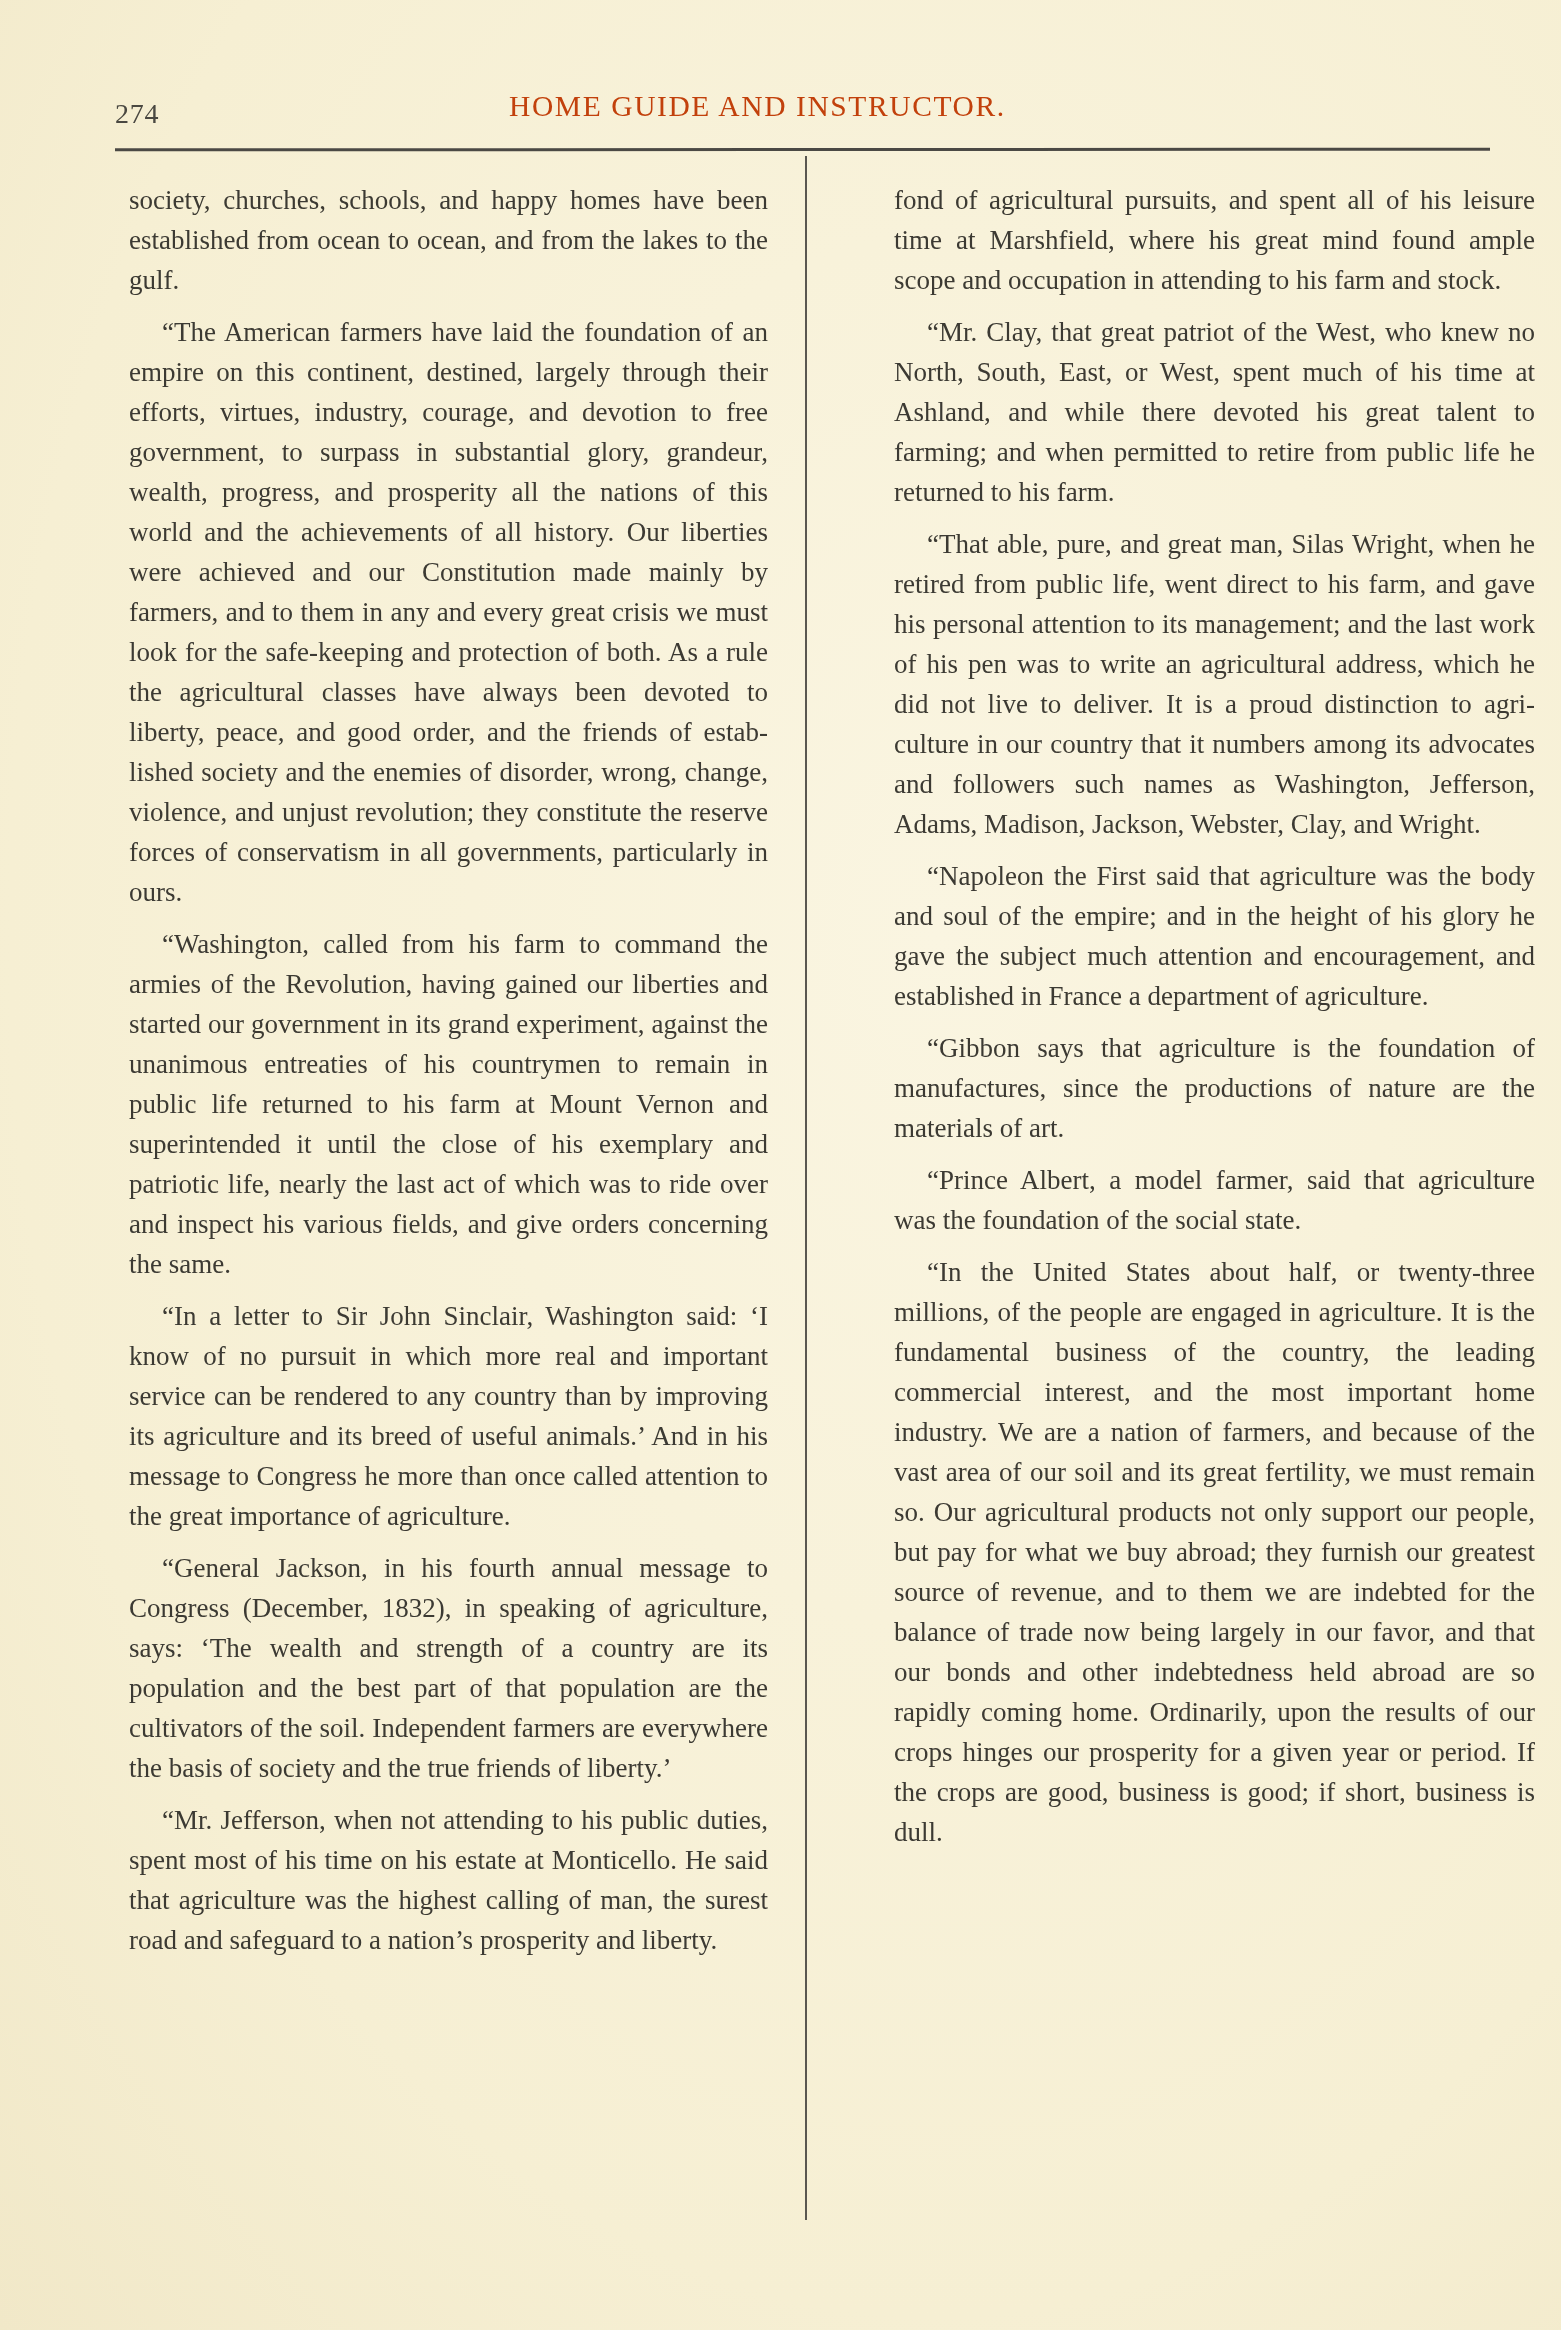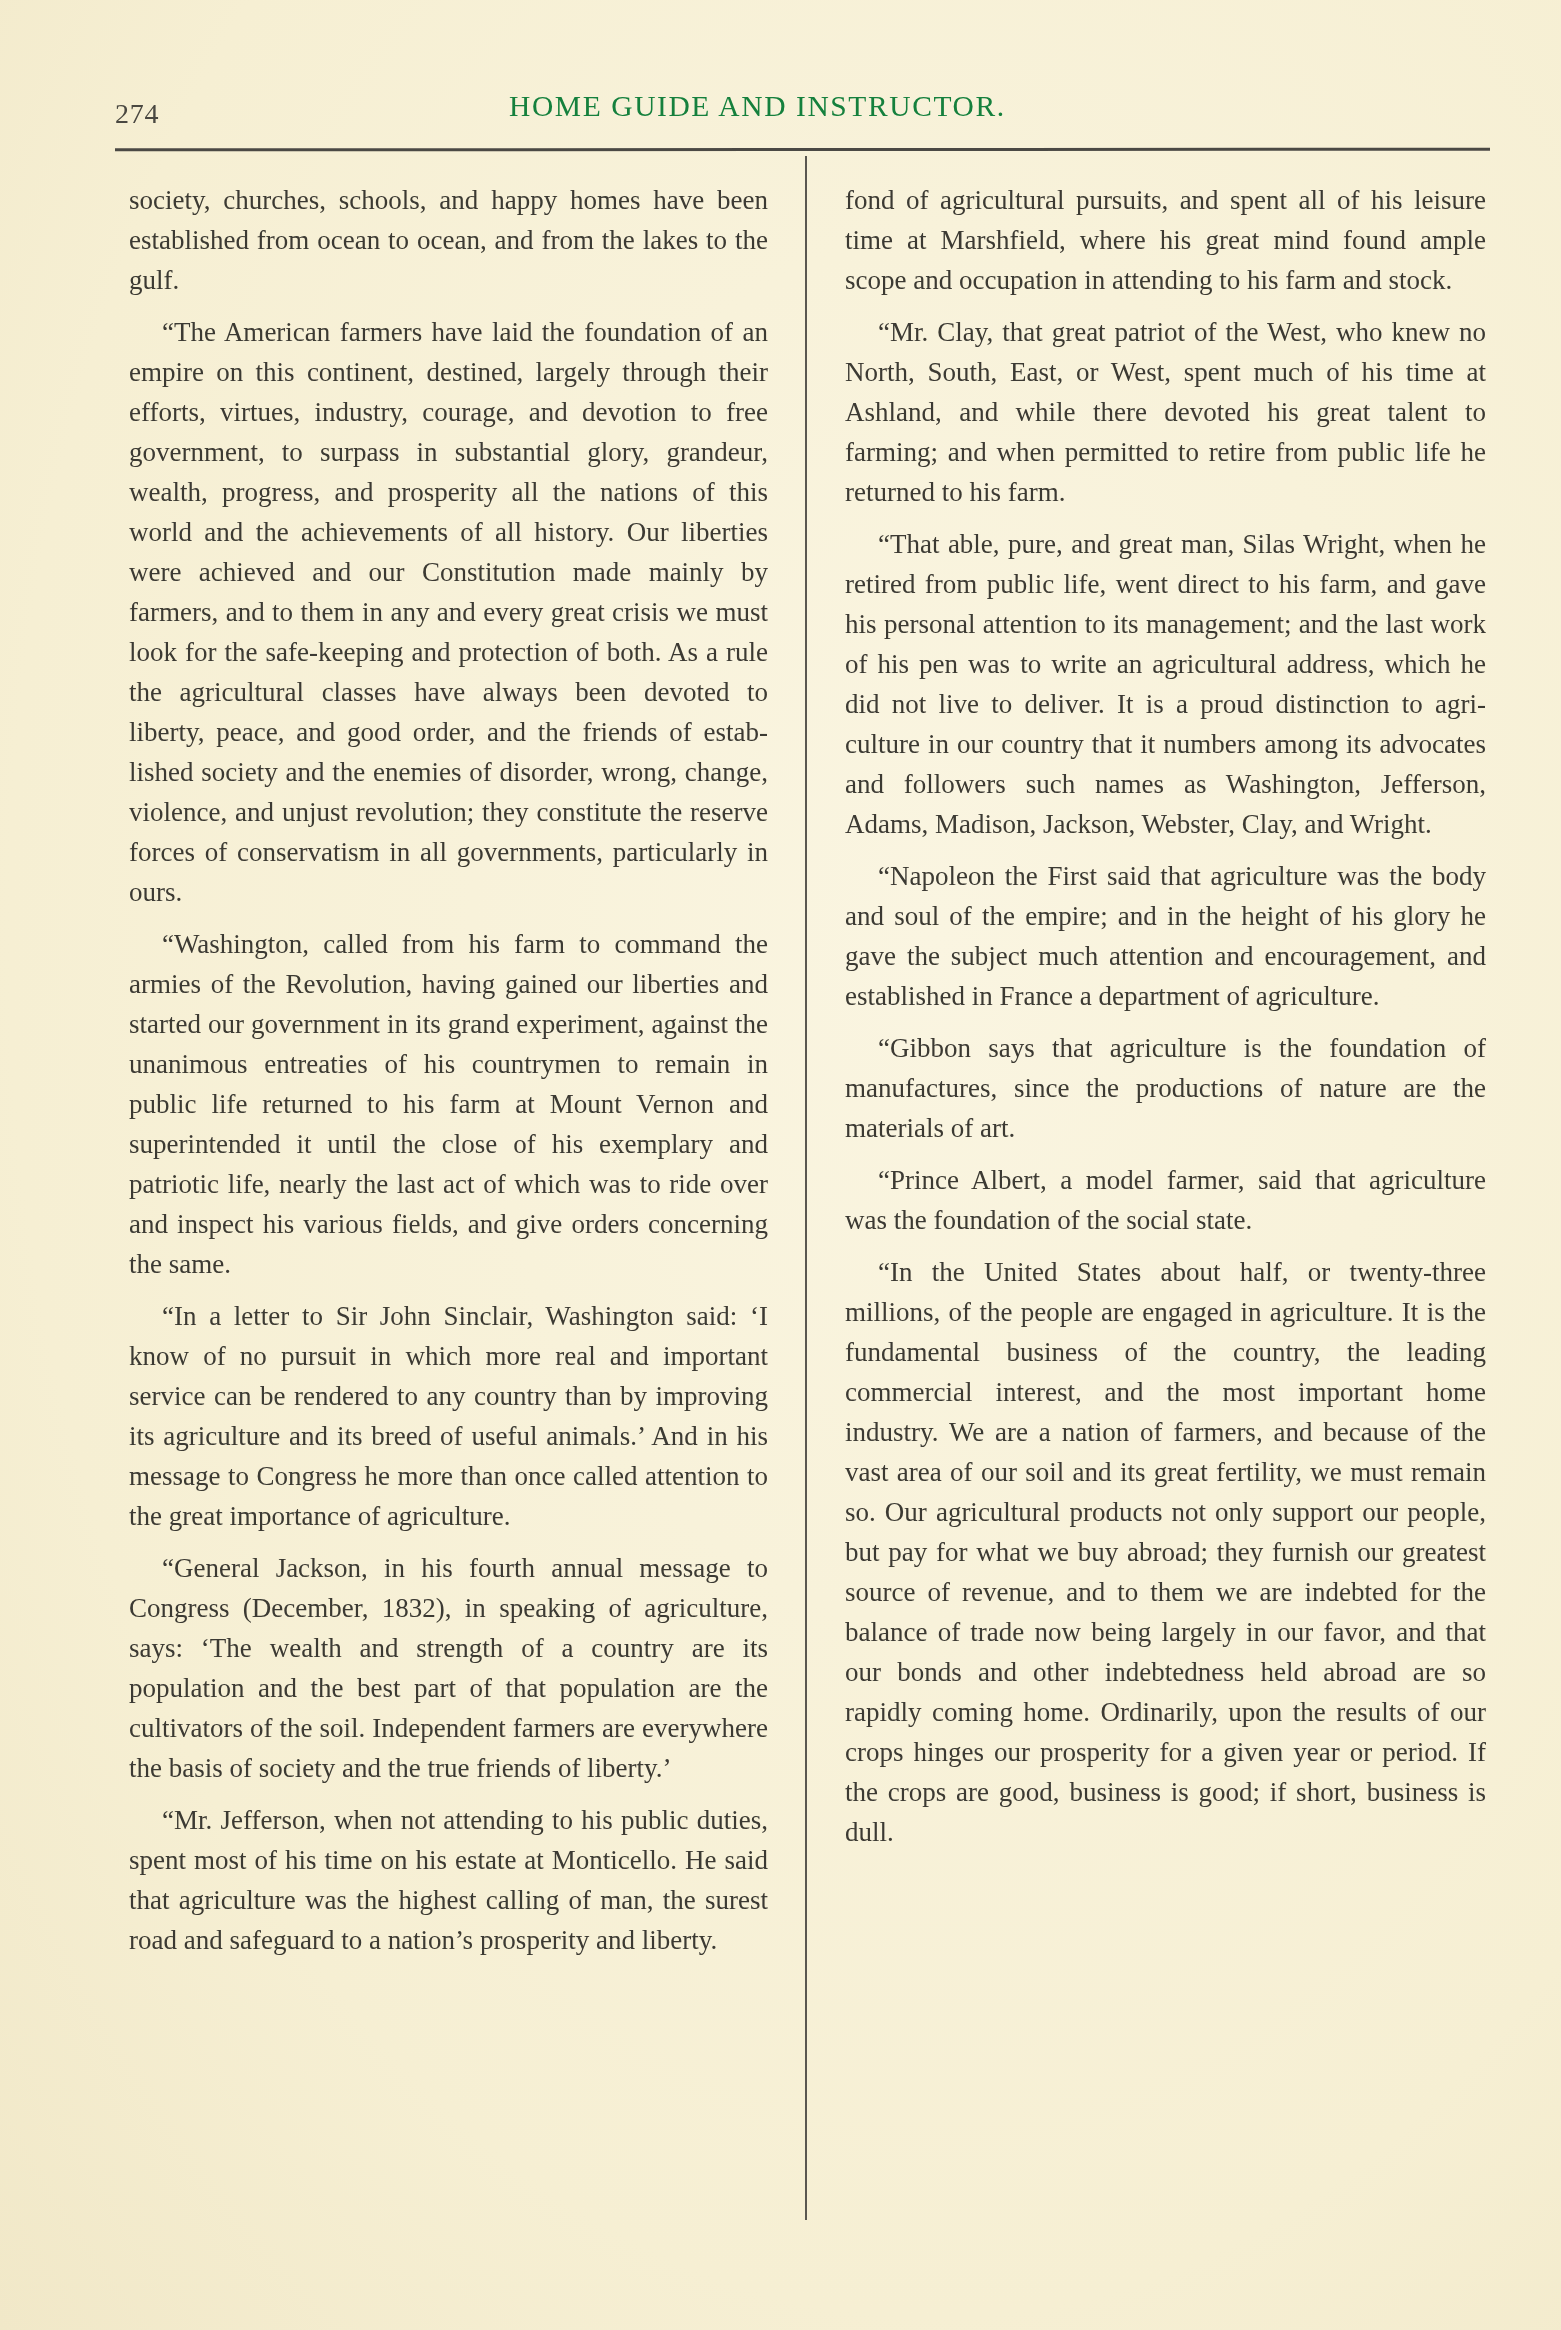"HOME GUIDE AND INSTRUCTOR." .running-head { color: #15803d -> #c2410c }
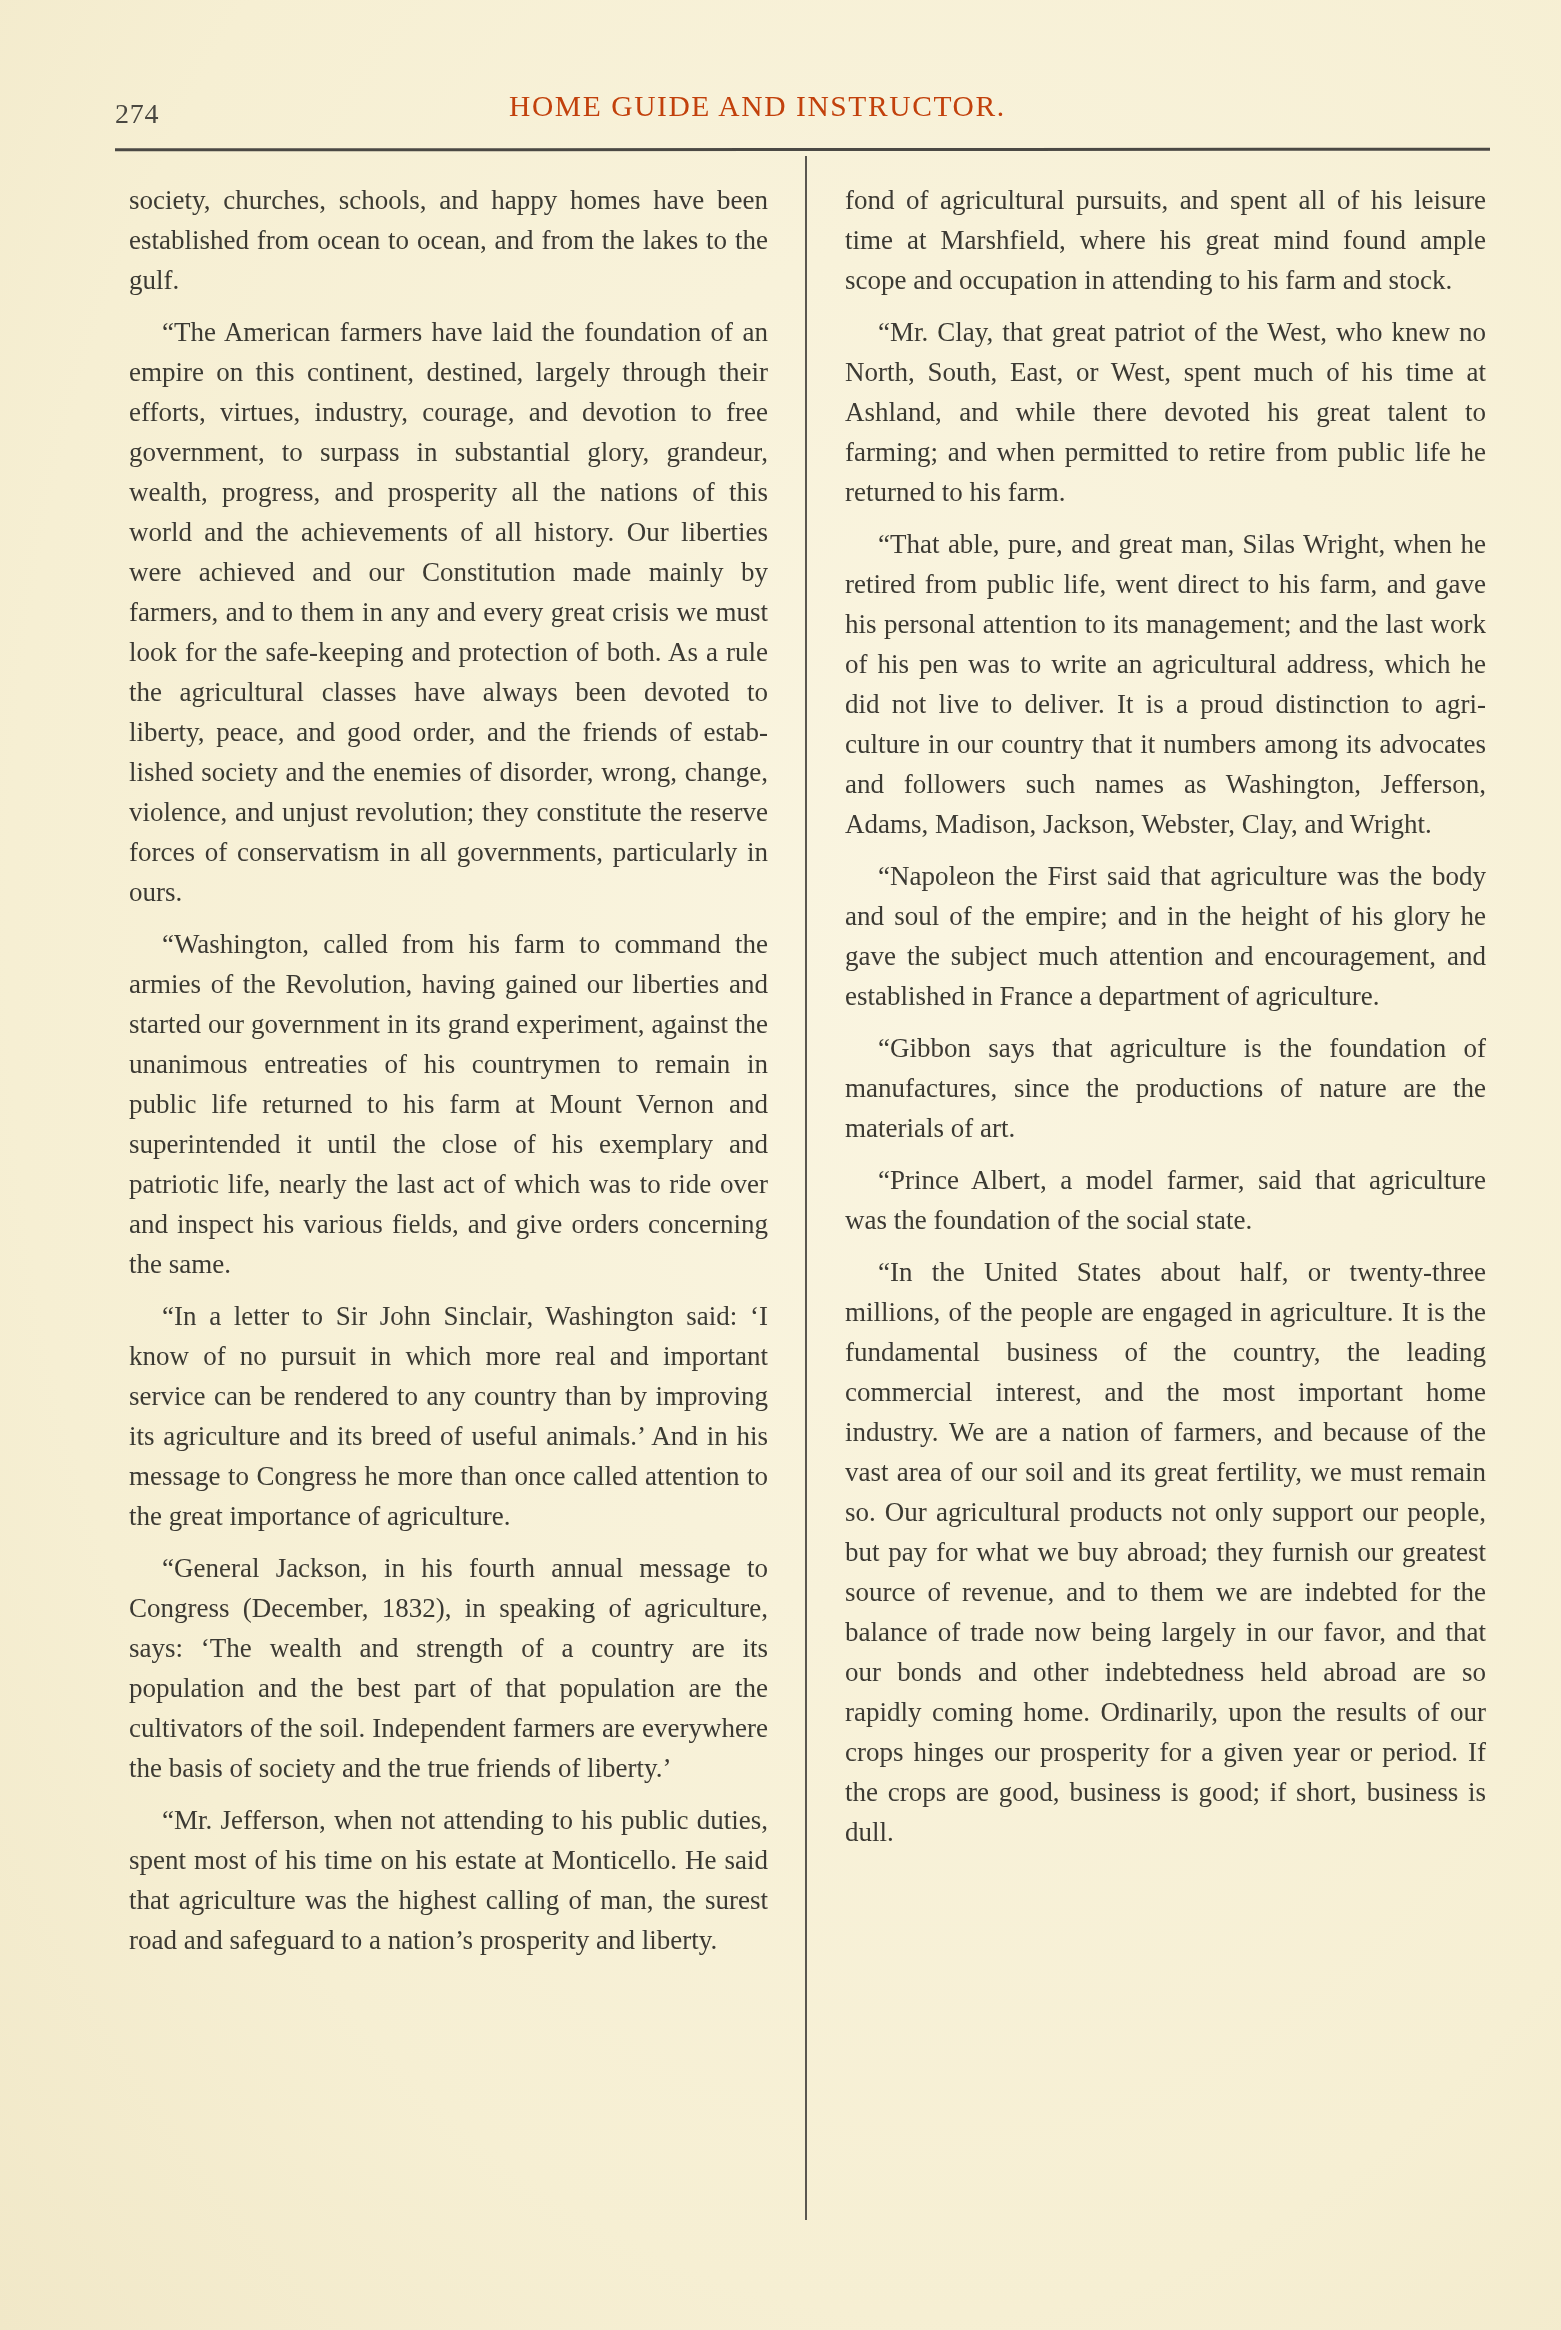"fond of agricultural pursuits, and" .column.right { left: 833px -> 882px }
